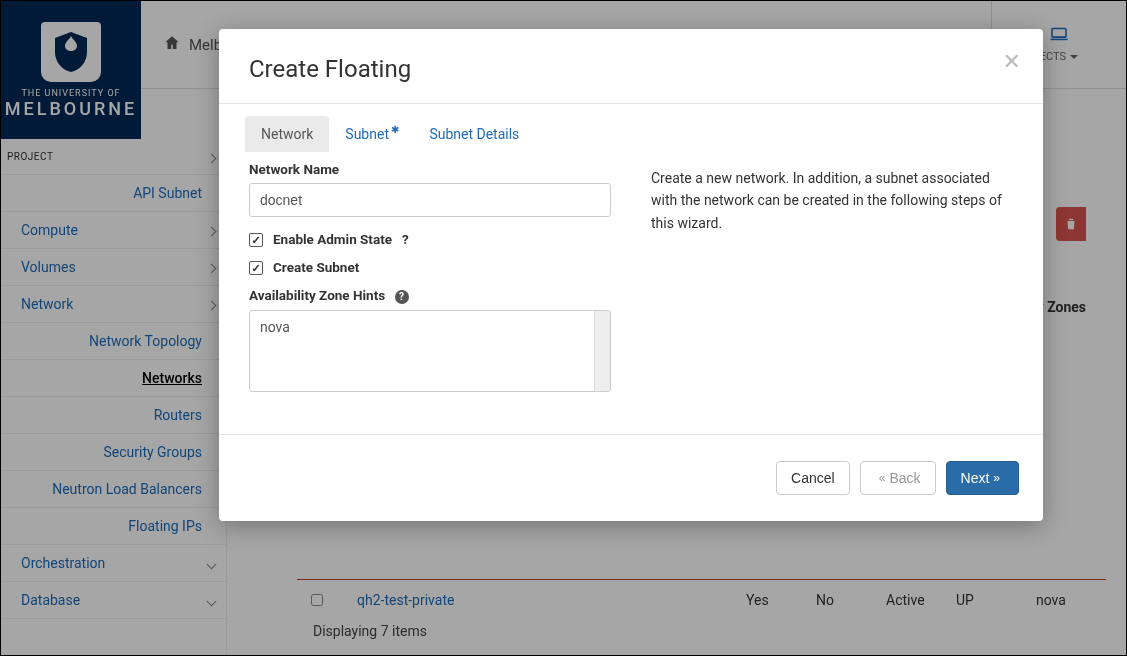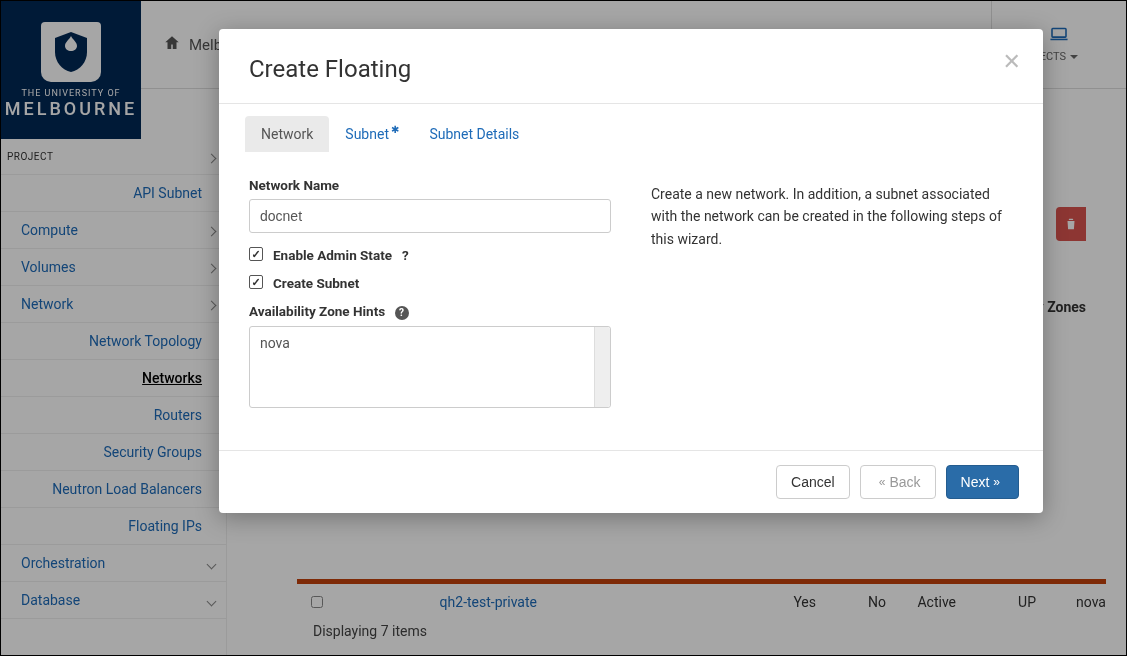"Network Name" .modal-body { margin-top: 16px -> none }
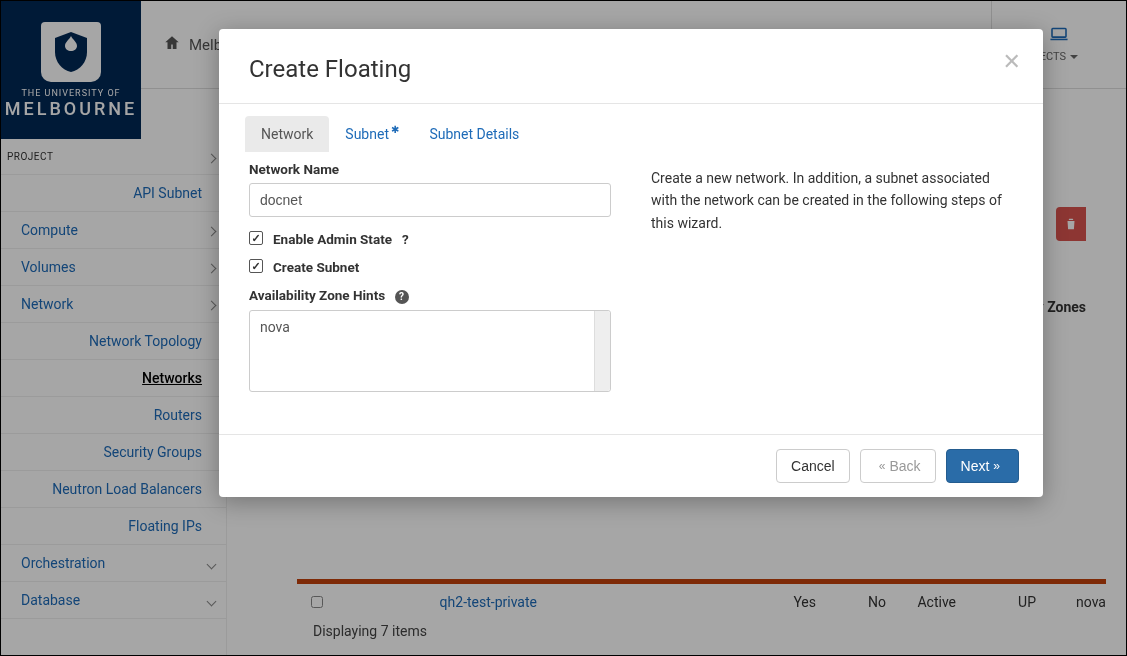"Enable Admin State" .checkbox-row { align-items: flex-start -> flex-end }
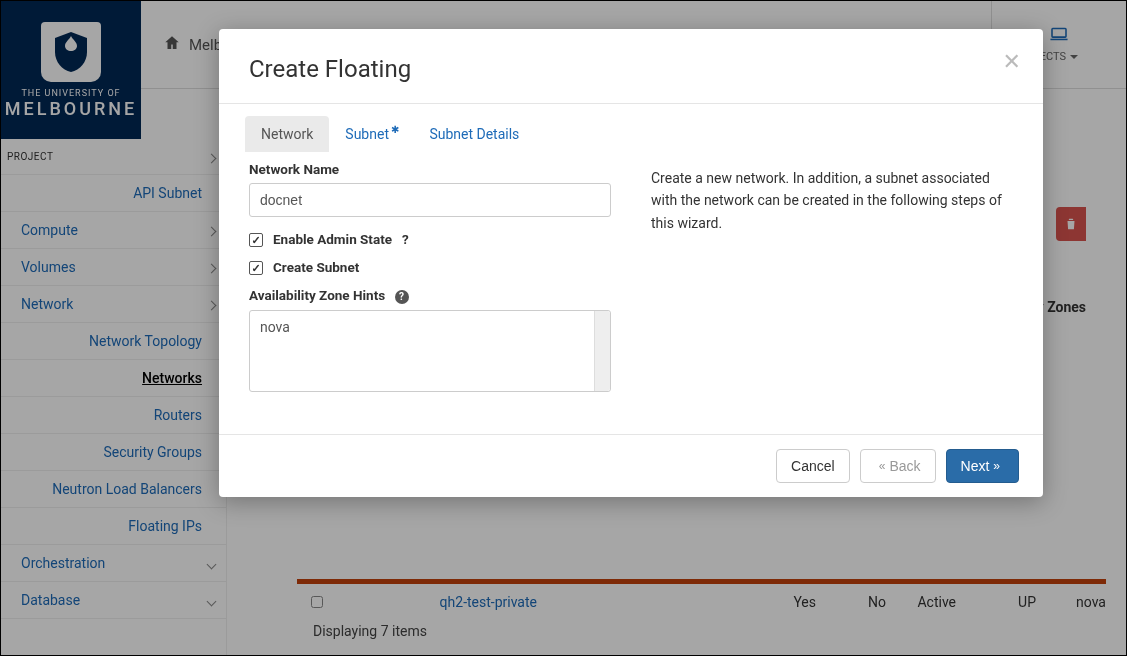"Cancel" .modal-footer { padding: 14px 24px -> 26px 24px }
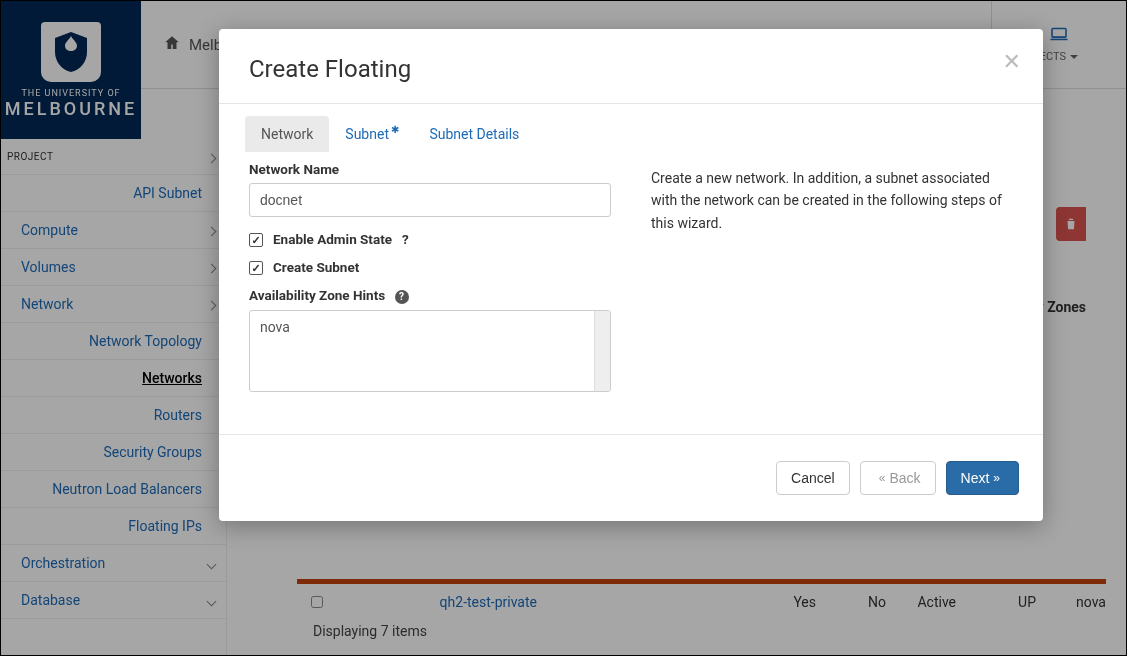"qh2-test-private" .bg-row { border-top: 5px solid #c2410c -> 1px solid #c2410c; text-align: right -> none }
